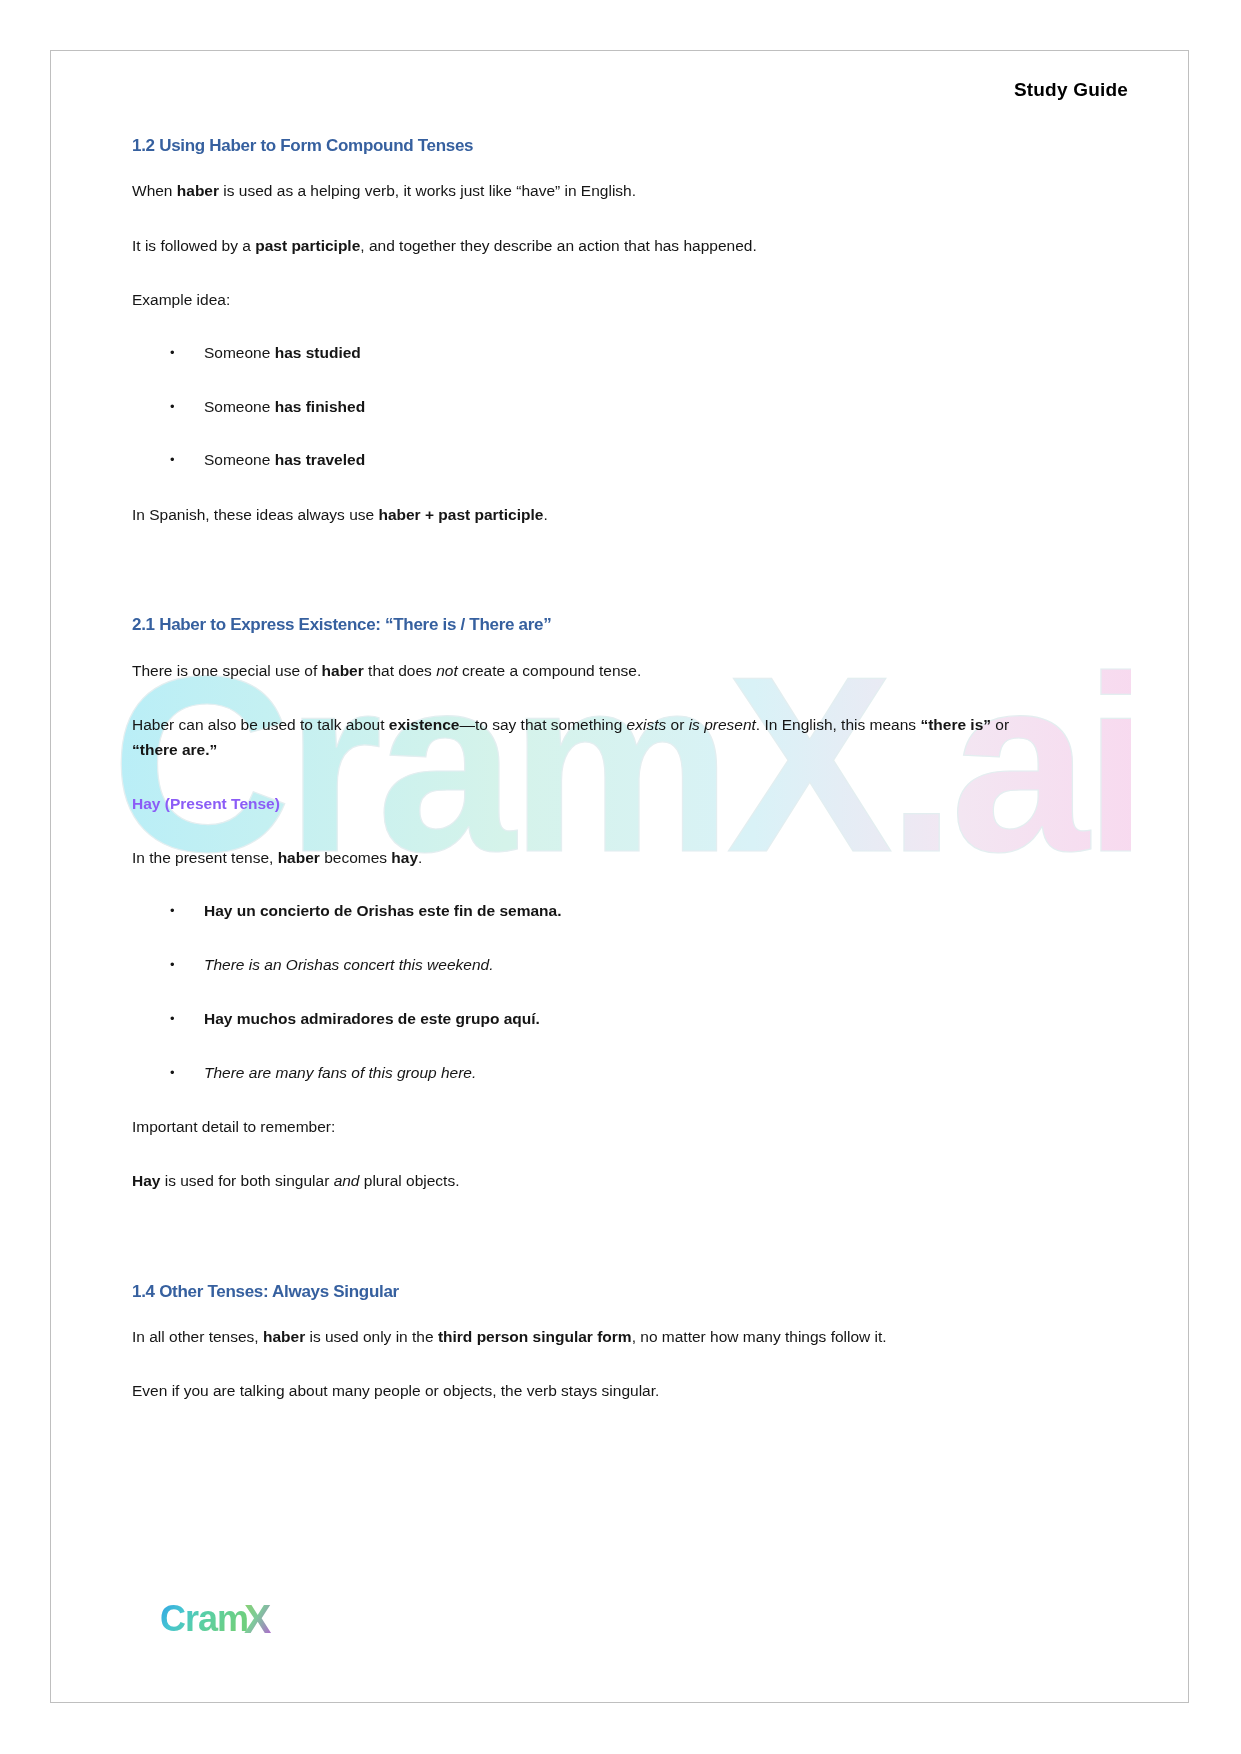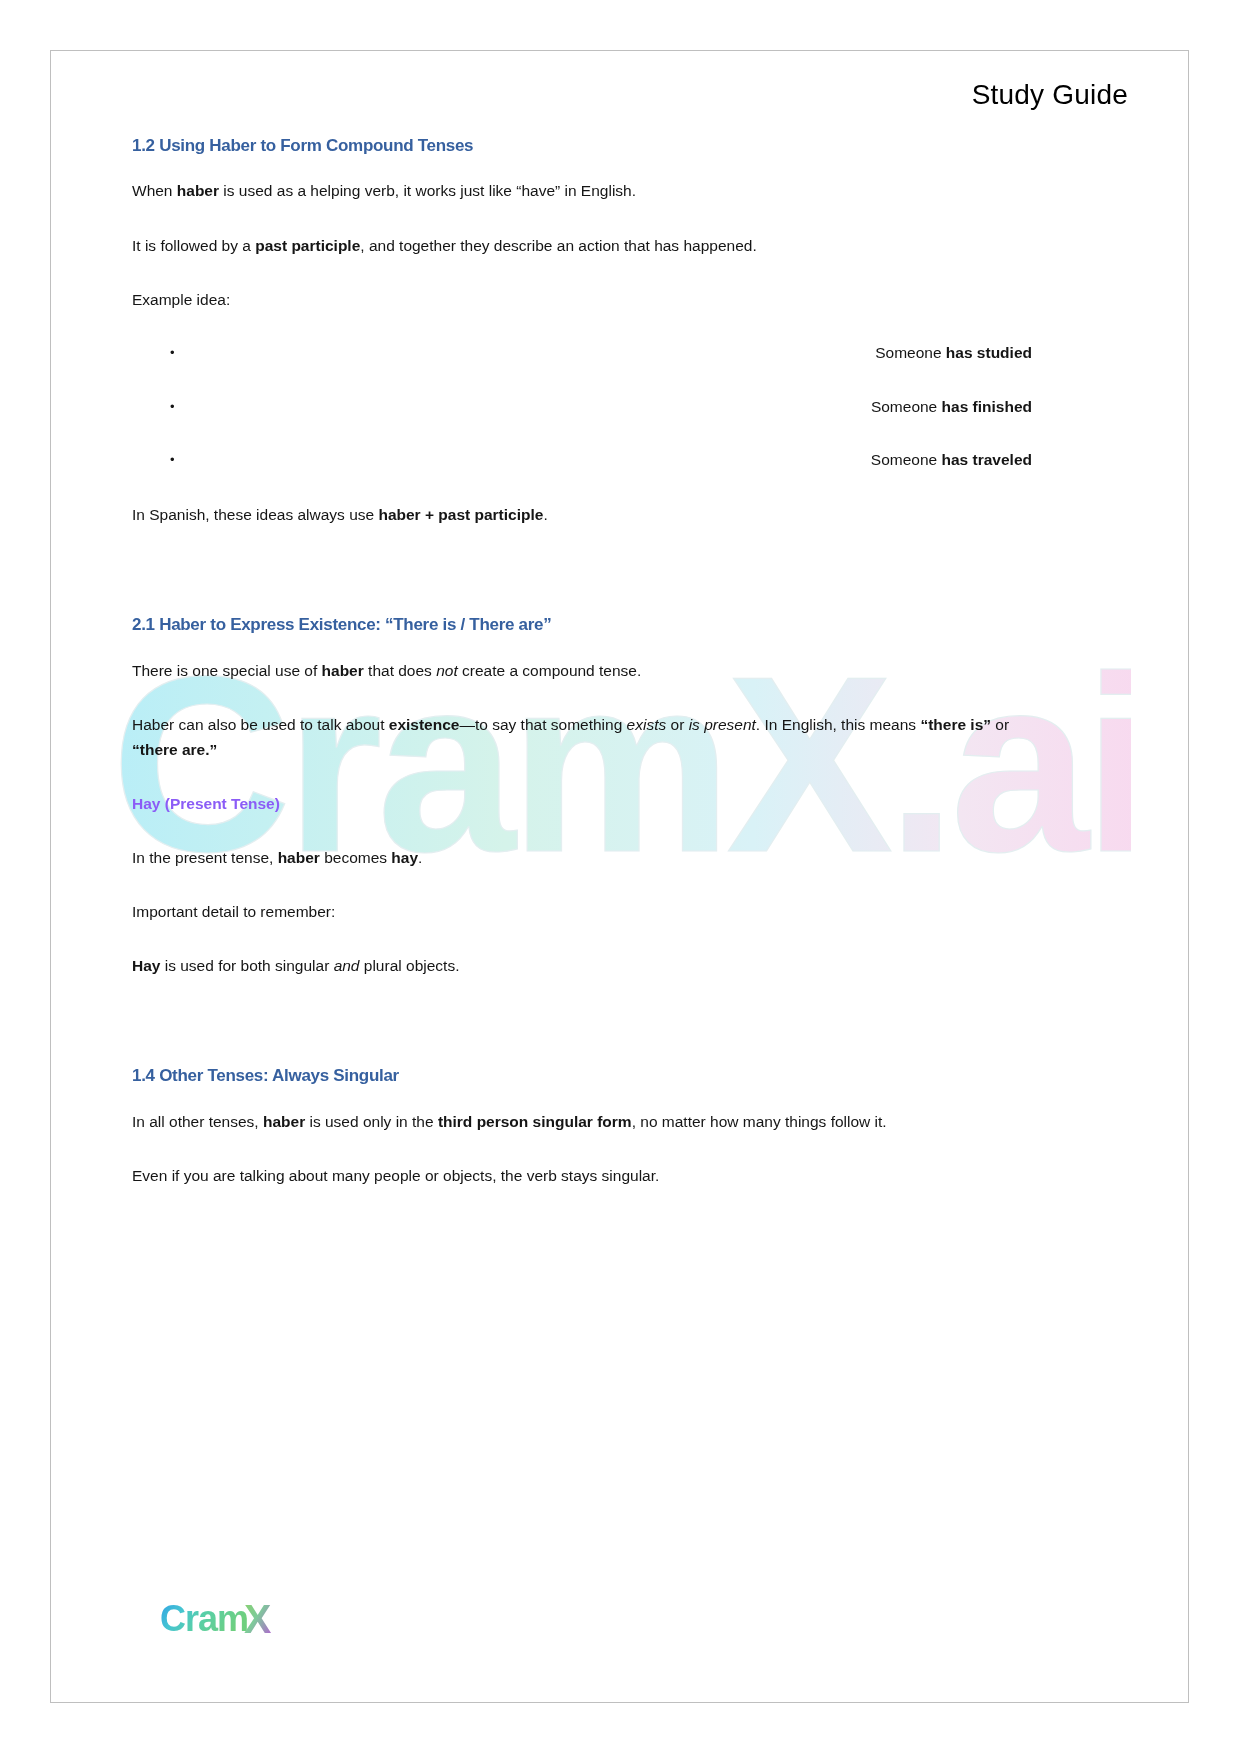"Study Guide" .doc-title { font-size: 28px -> 19px; font-weight: normal -> bold }
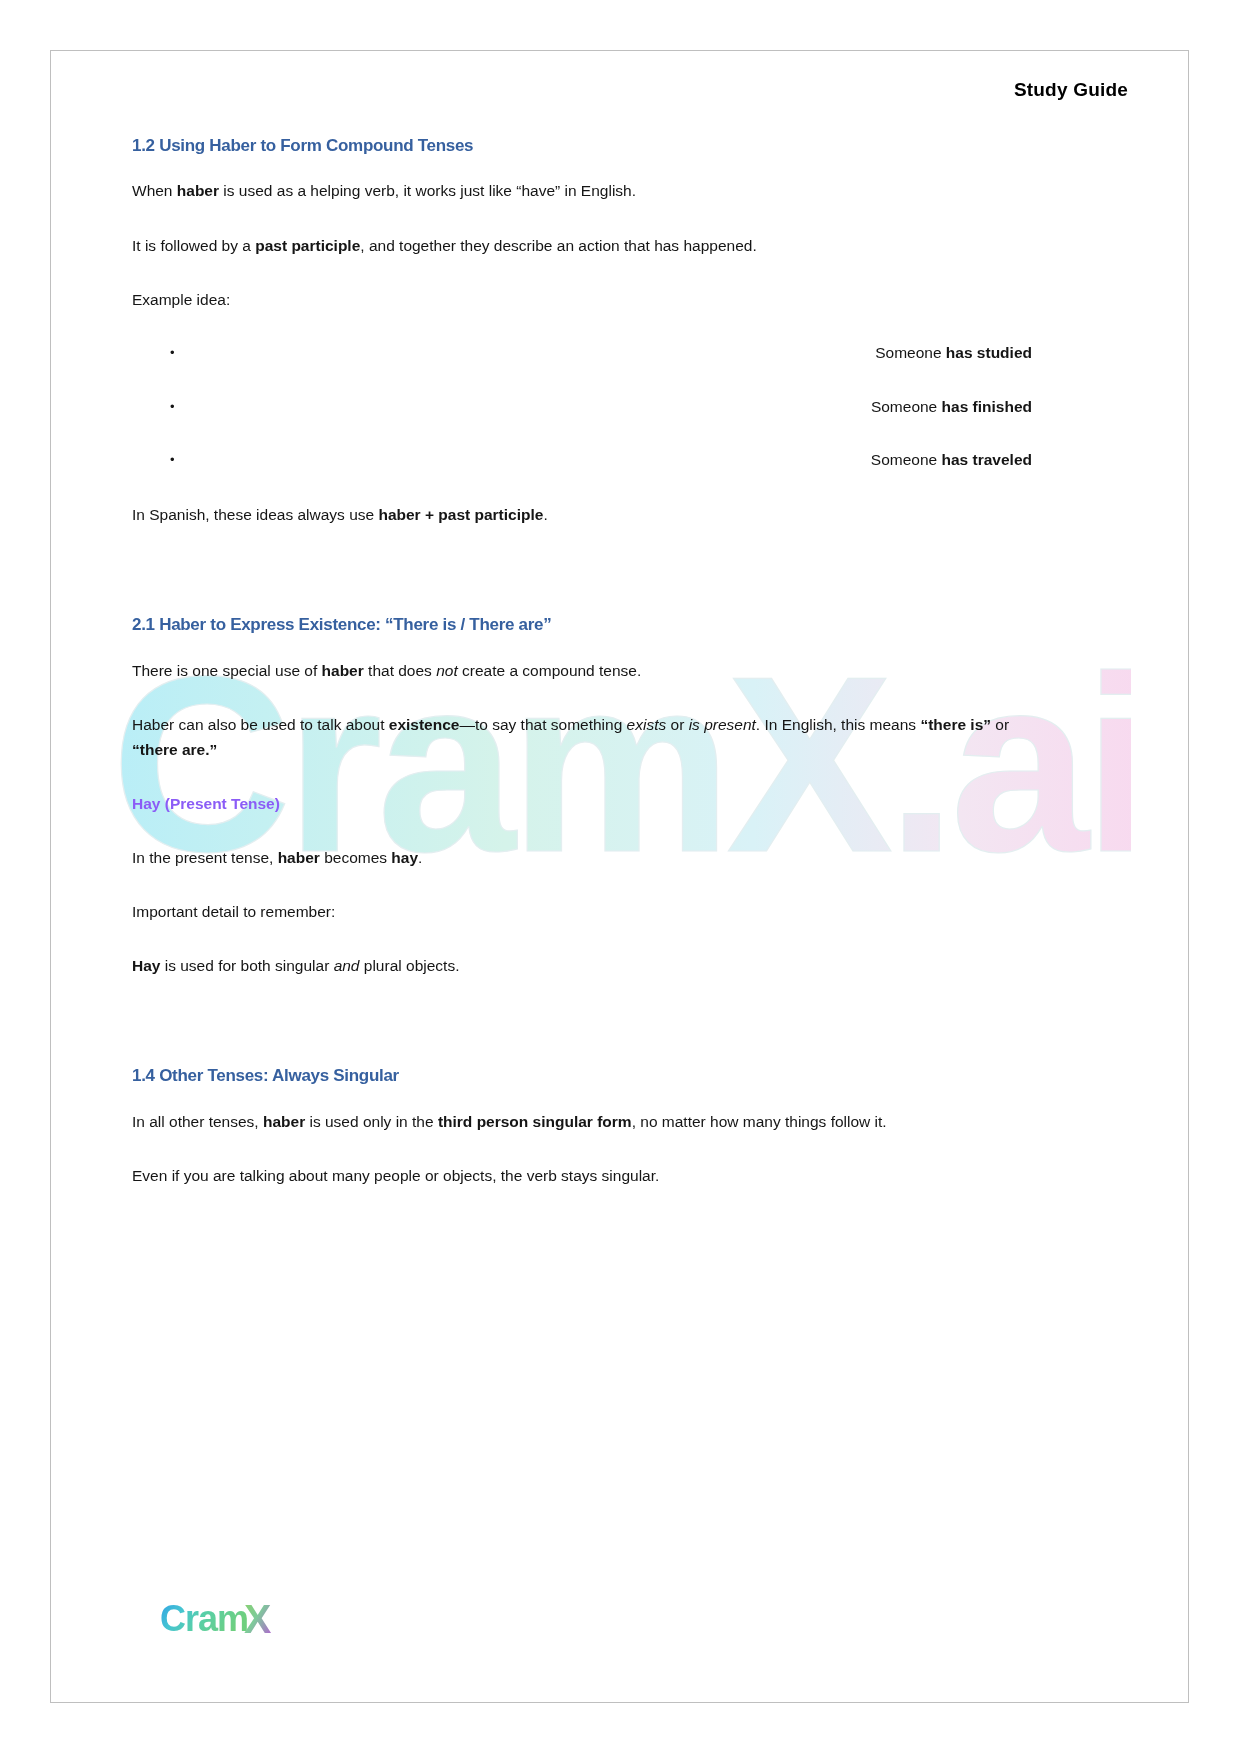"Someone has studied" ul.bullets li { text-align: right -> none }
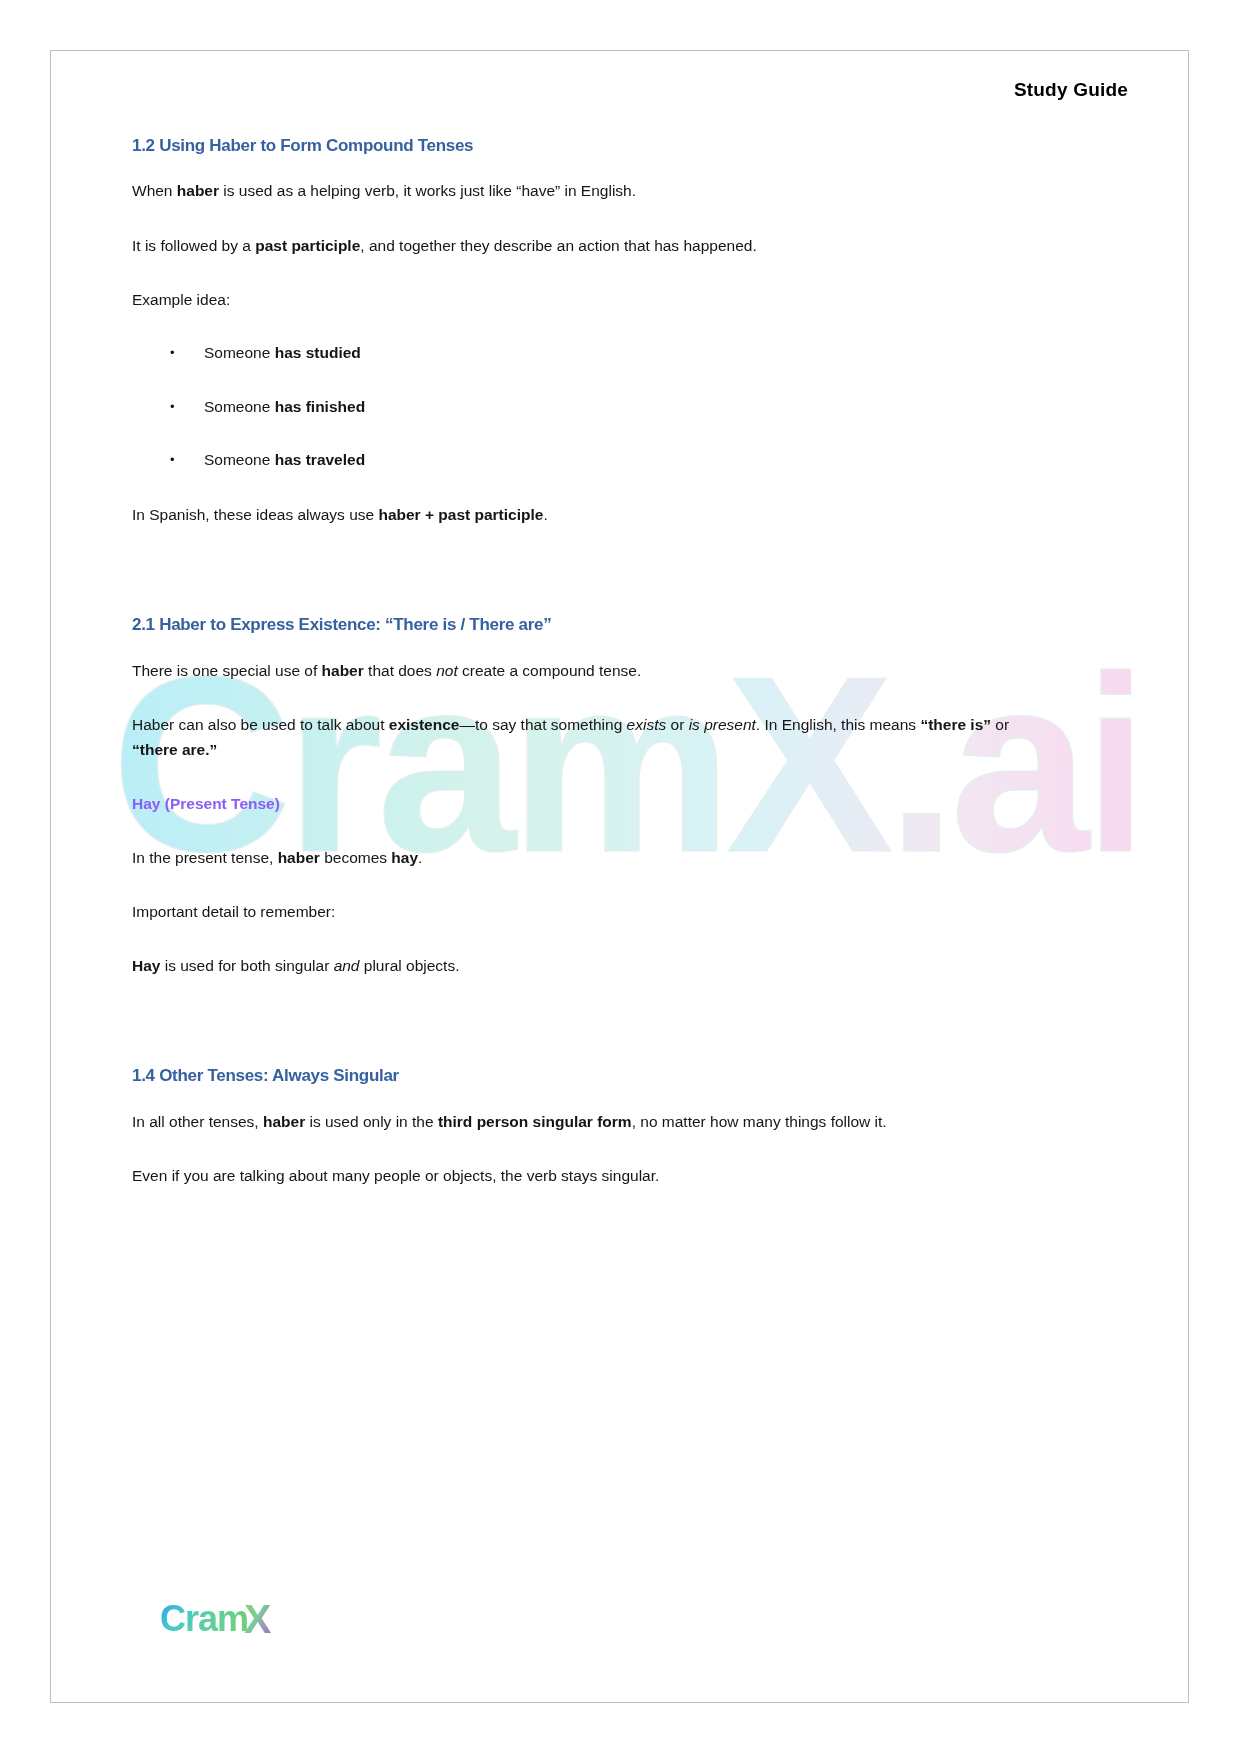"Hay un concierto de Orishas" ul.bullets { html: none -> <ul> <li><b>Hay un concierto de Orishas este fin de semana.</b></li> <li><i>There is an Orishas concert this weekend.</i></li> <li><b>Hay muchos admiradores de este grupo aquí.</b></li> <li><i> There are many fans of this group here.</i></li> </ul> }
